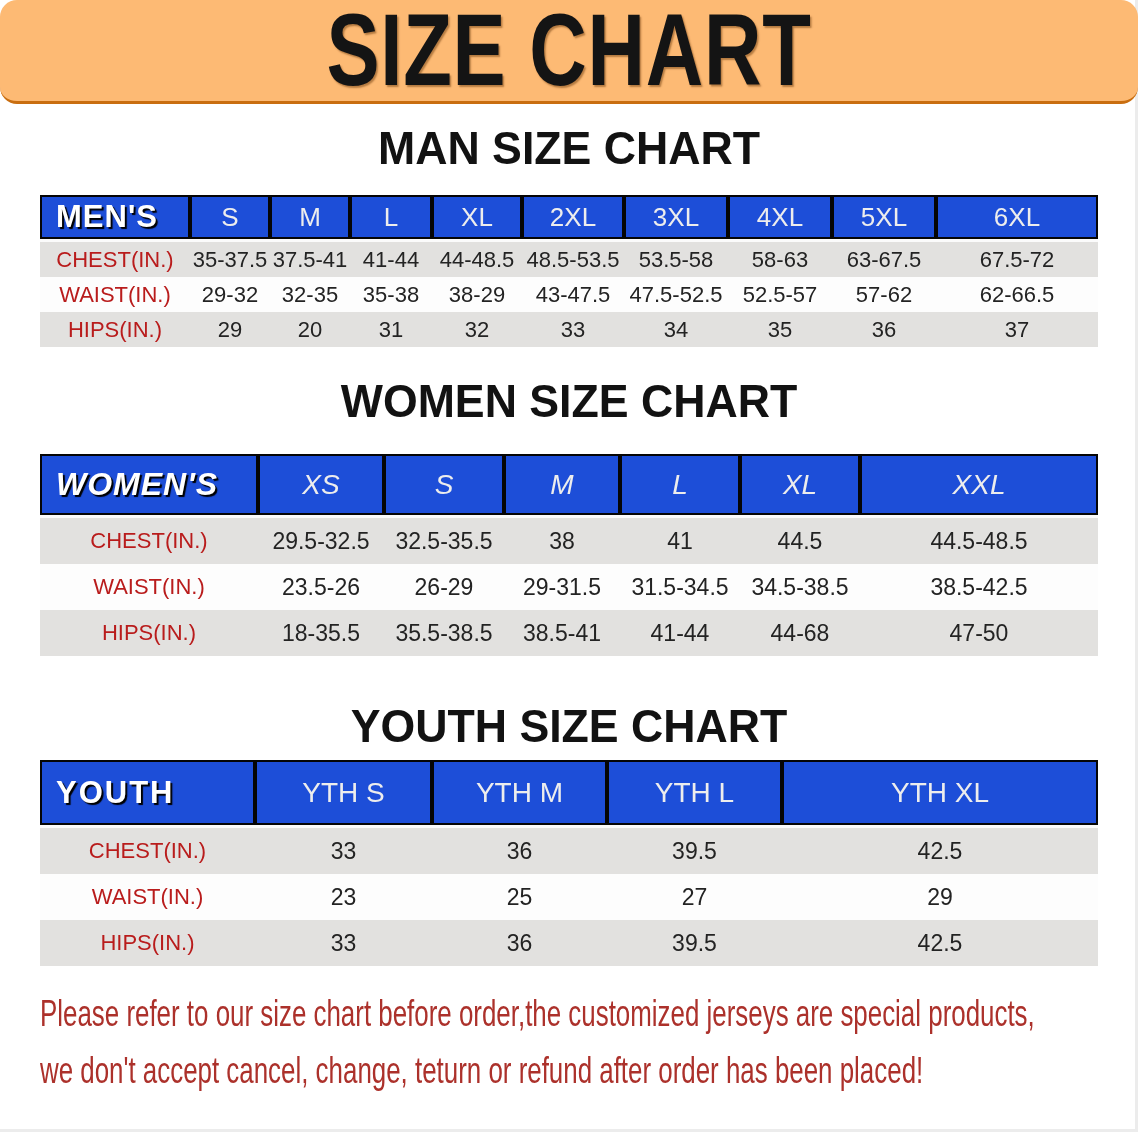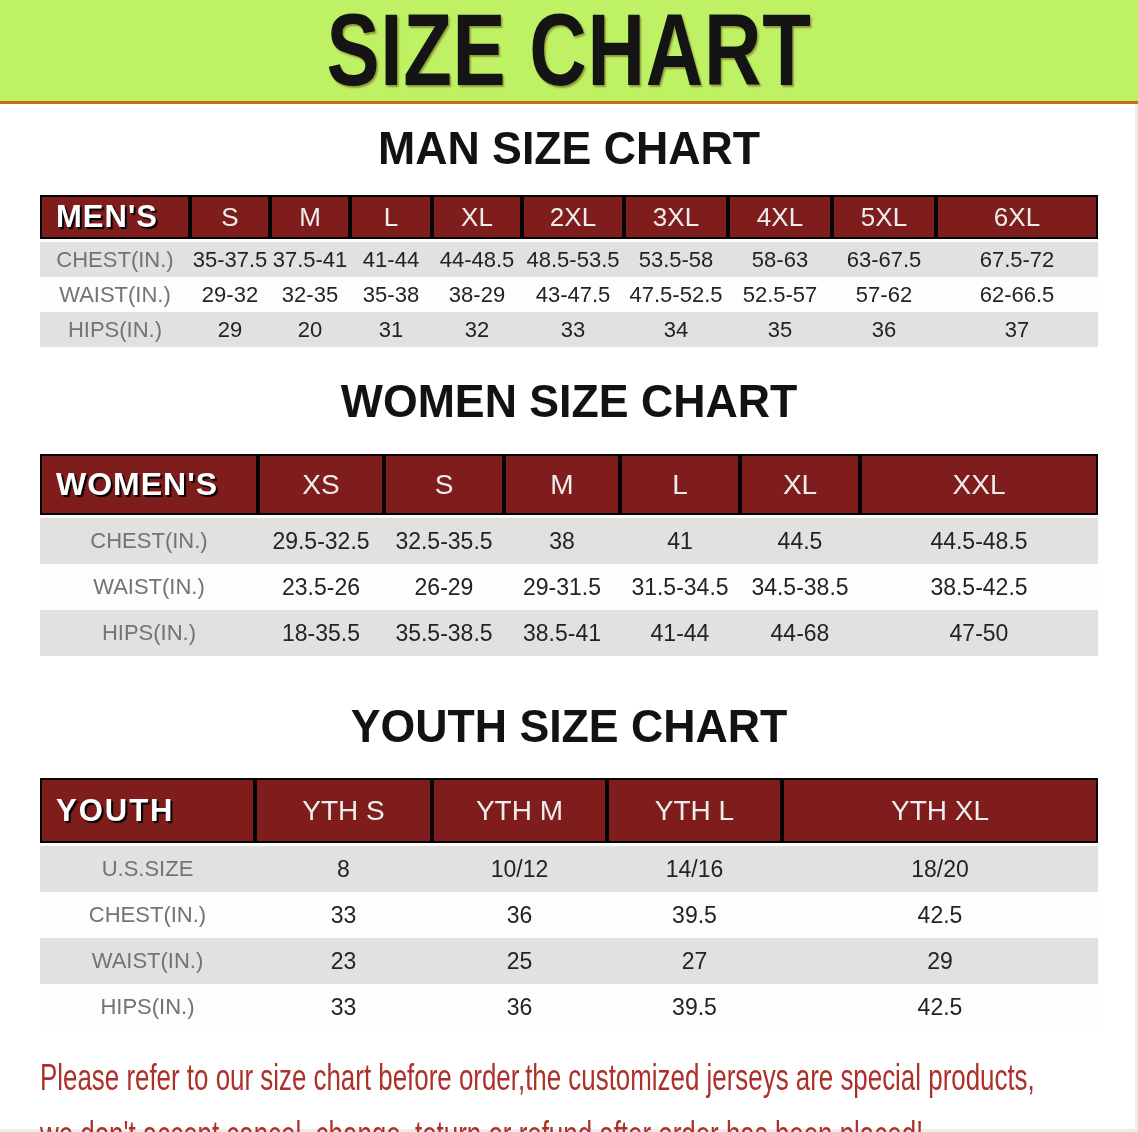"SIZE CHART" .banner { background: #bef264 -> #fdba74; border-radius: none -> 17px }
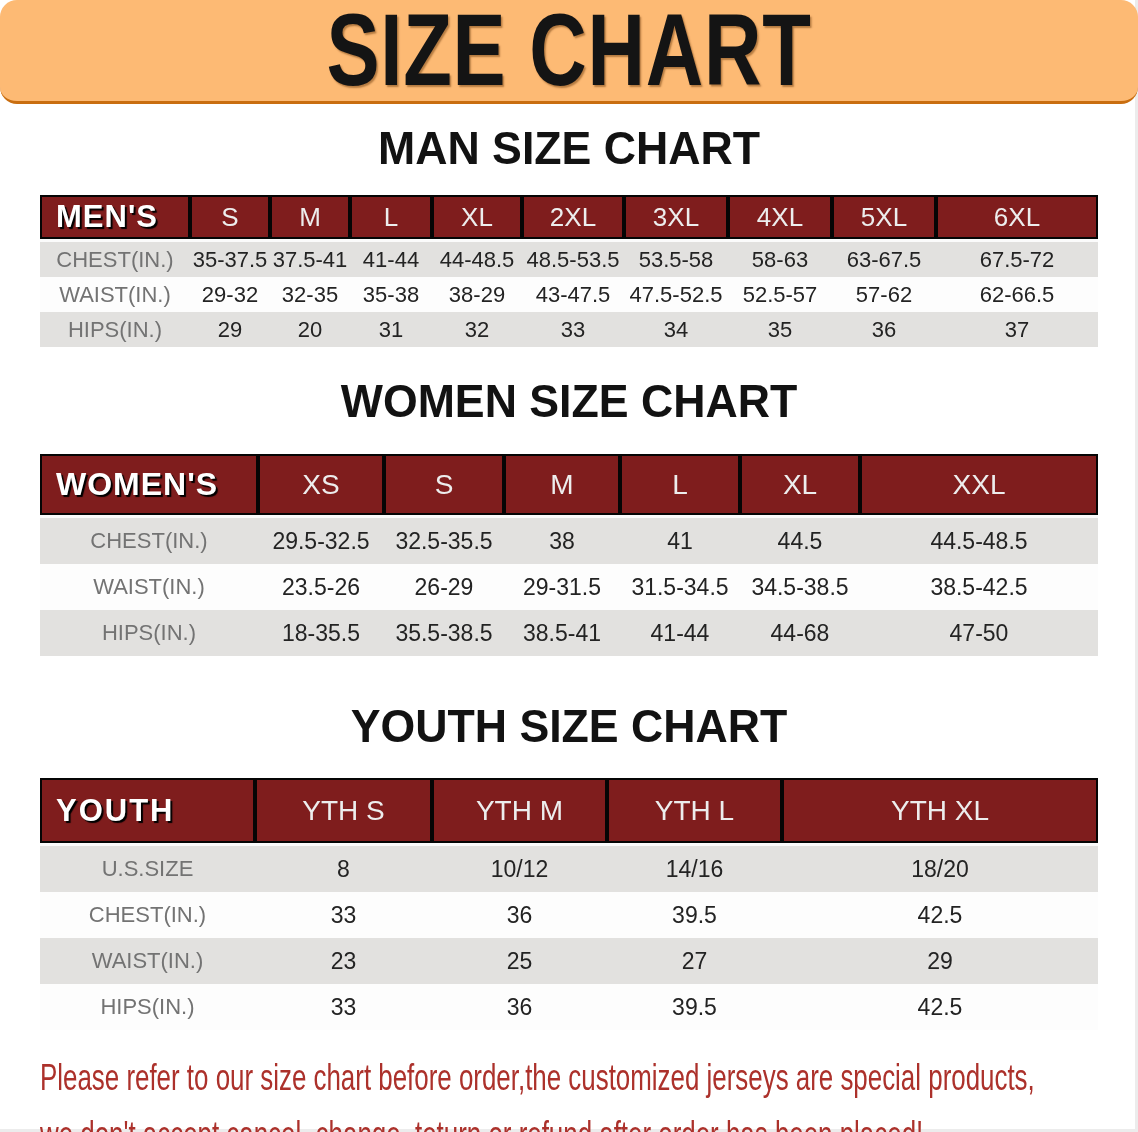"MEN'S" .size-table th { background: #7f1d1d -> #1d4ed8 }
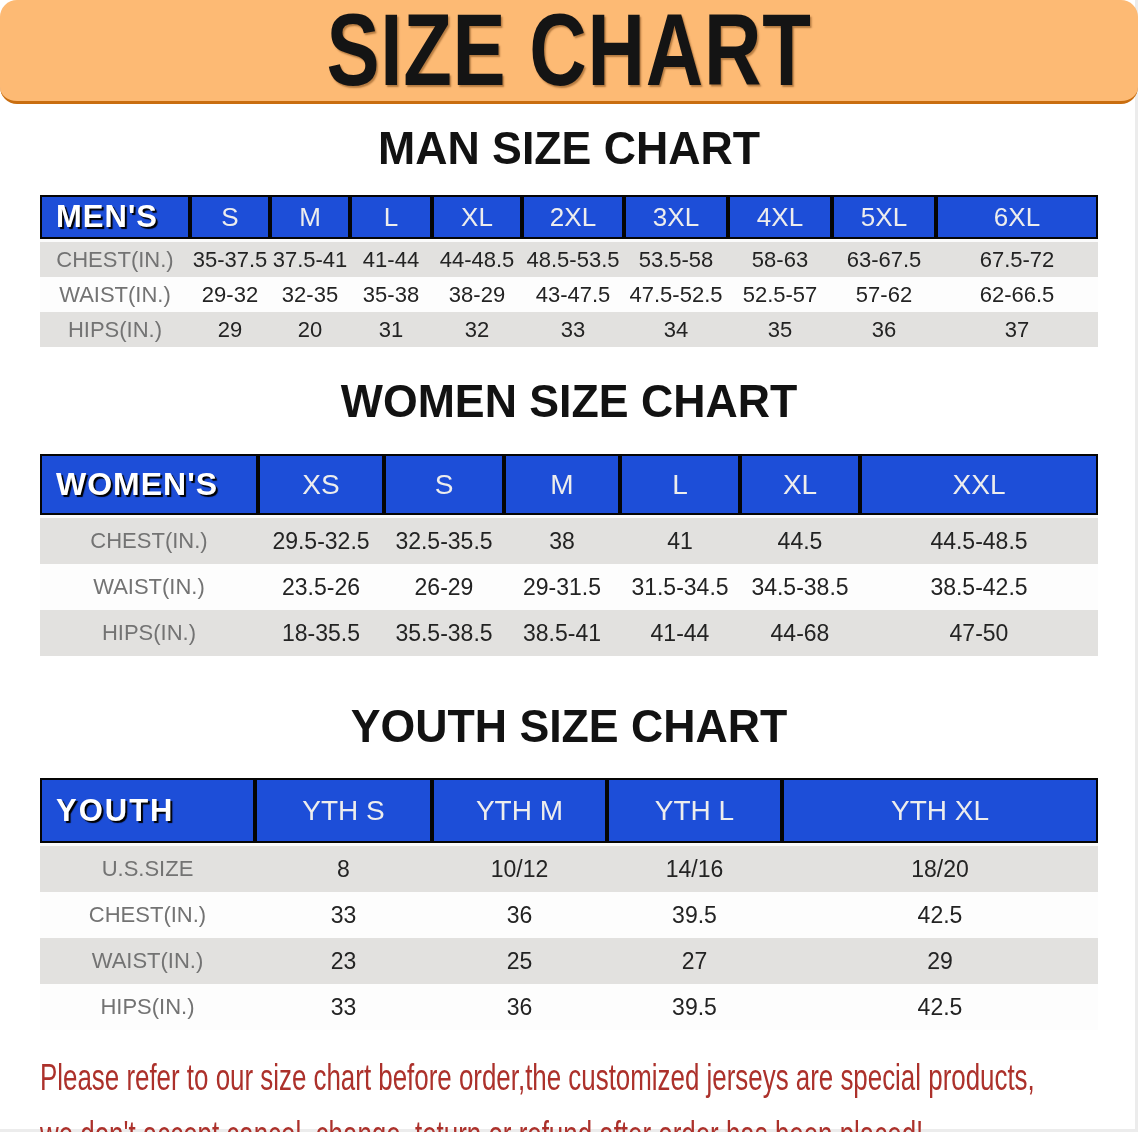"CHEST(IN.)" .size-table td.row-label { color: #737373 -> #b91c1c }
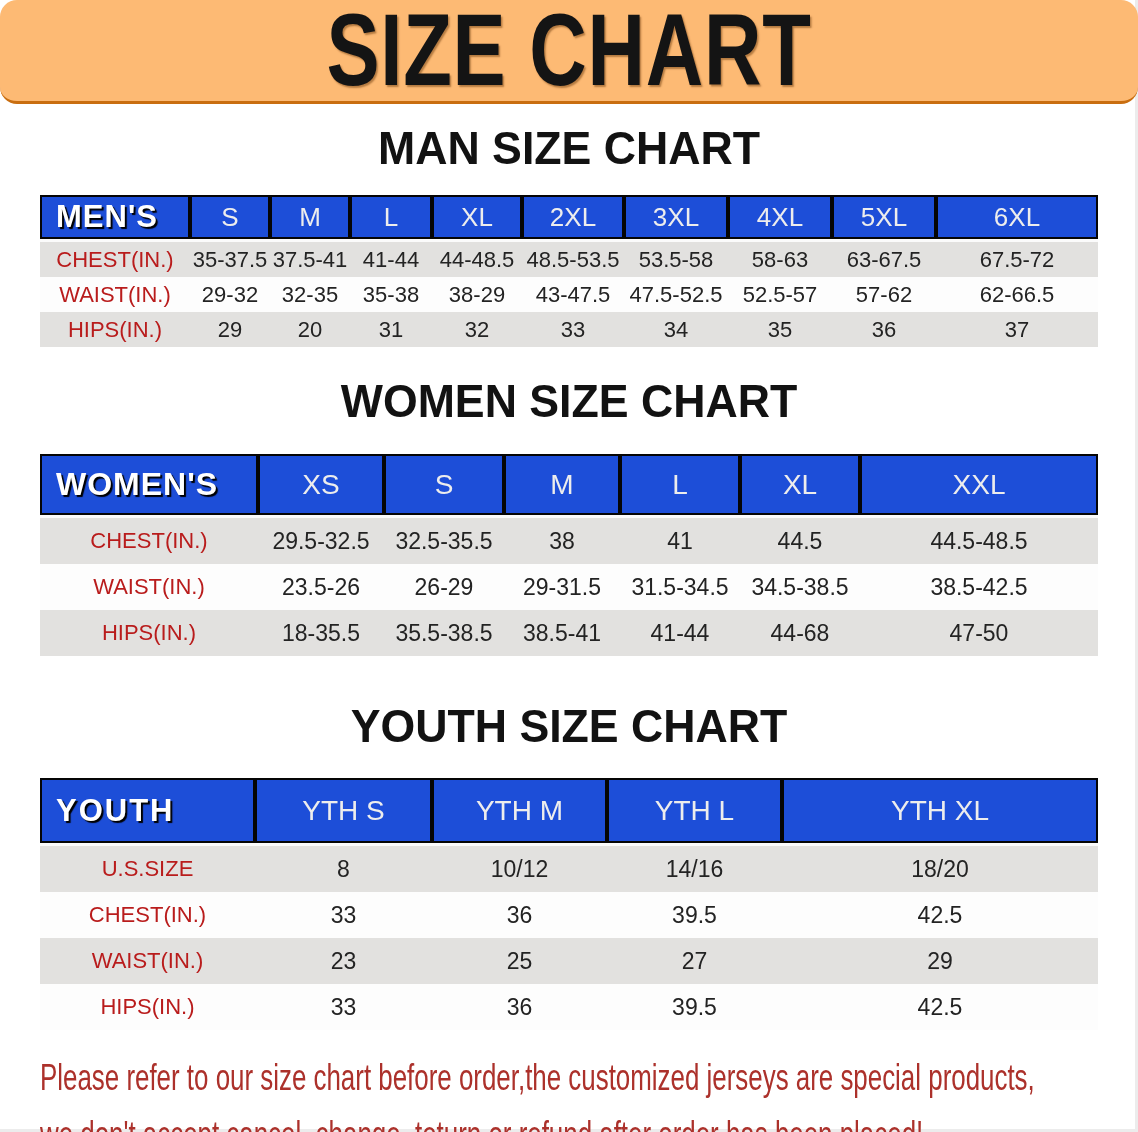"WOMEN'S" .t1 th { font-style: none -> italic }
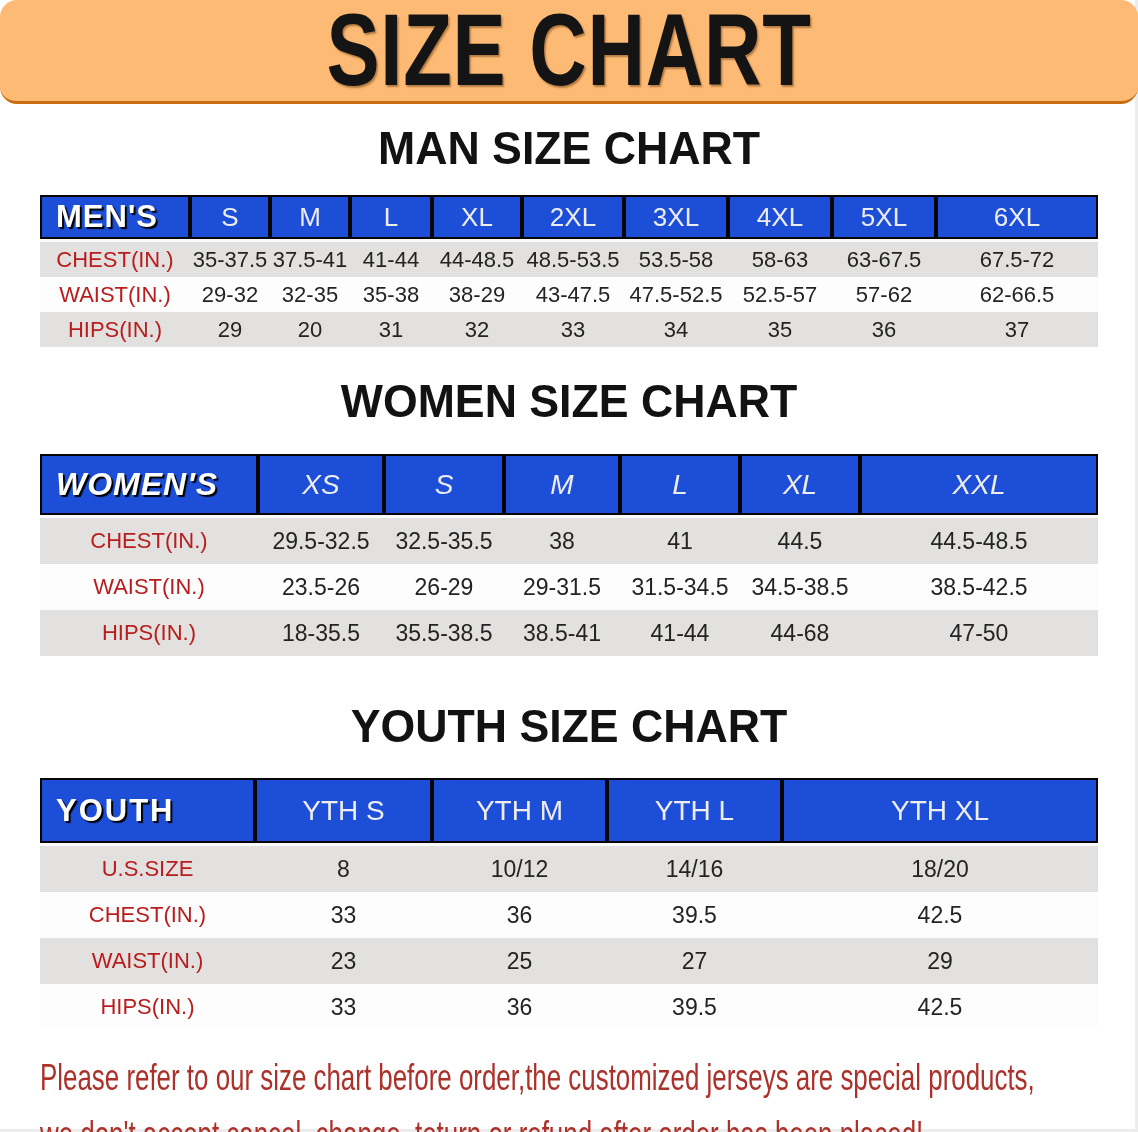"YOUTH SIZE CHART" .hd-youth { padding: 42px 0 25px -> 42px 0 7px }
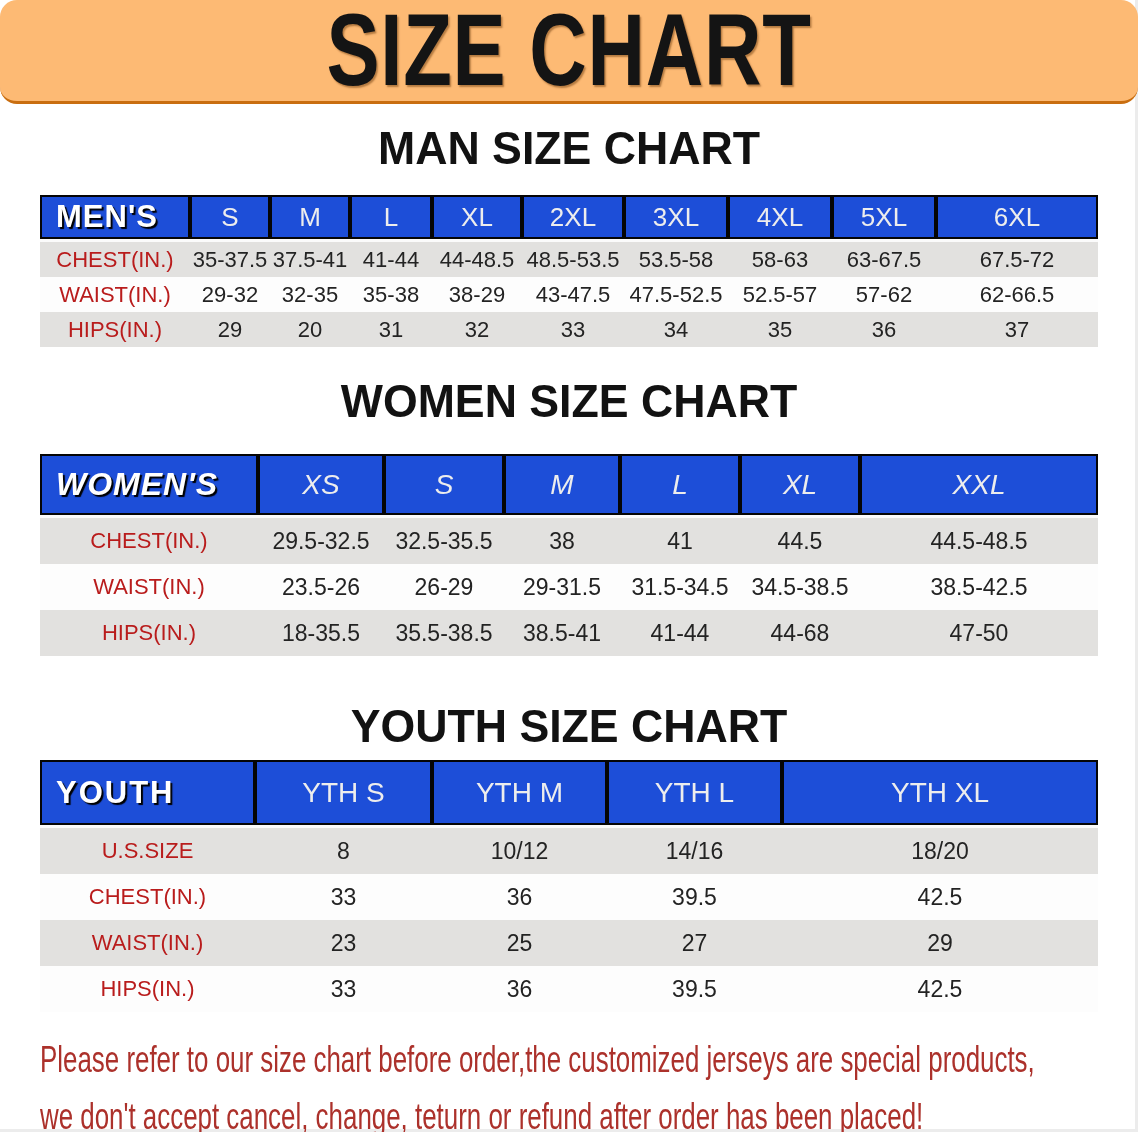"U.S.SIZE" tr { html: <tr> <td>U.S.SIZE</td> <td>8</td> <td>10/12</td> <td>14/16</td> <td>18/20</td> </tr> -> none }
